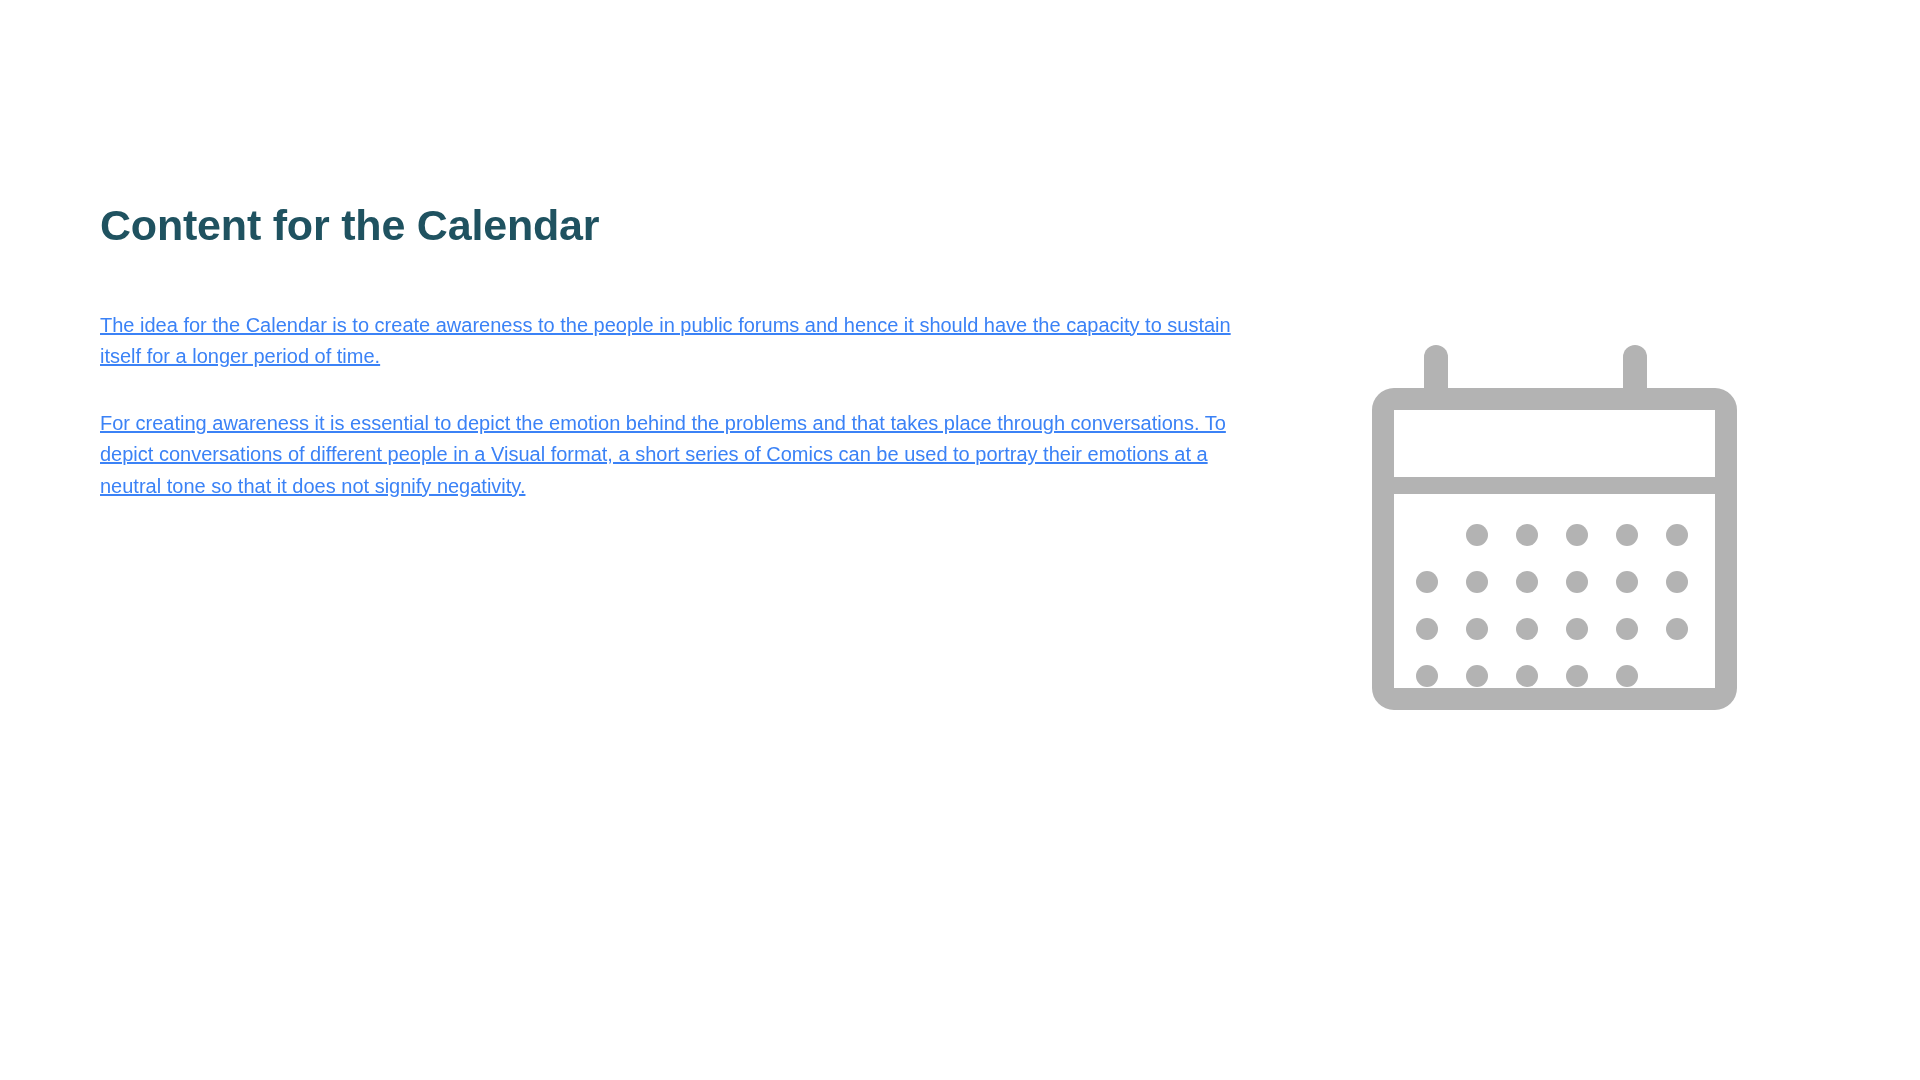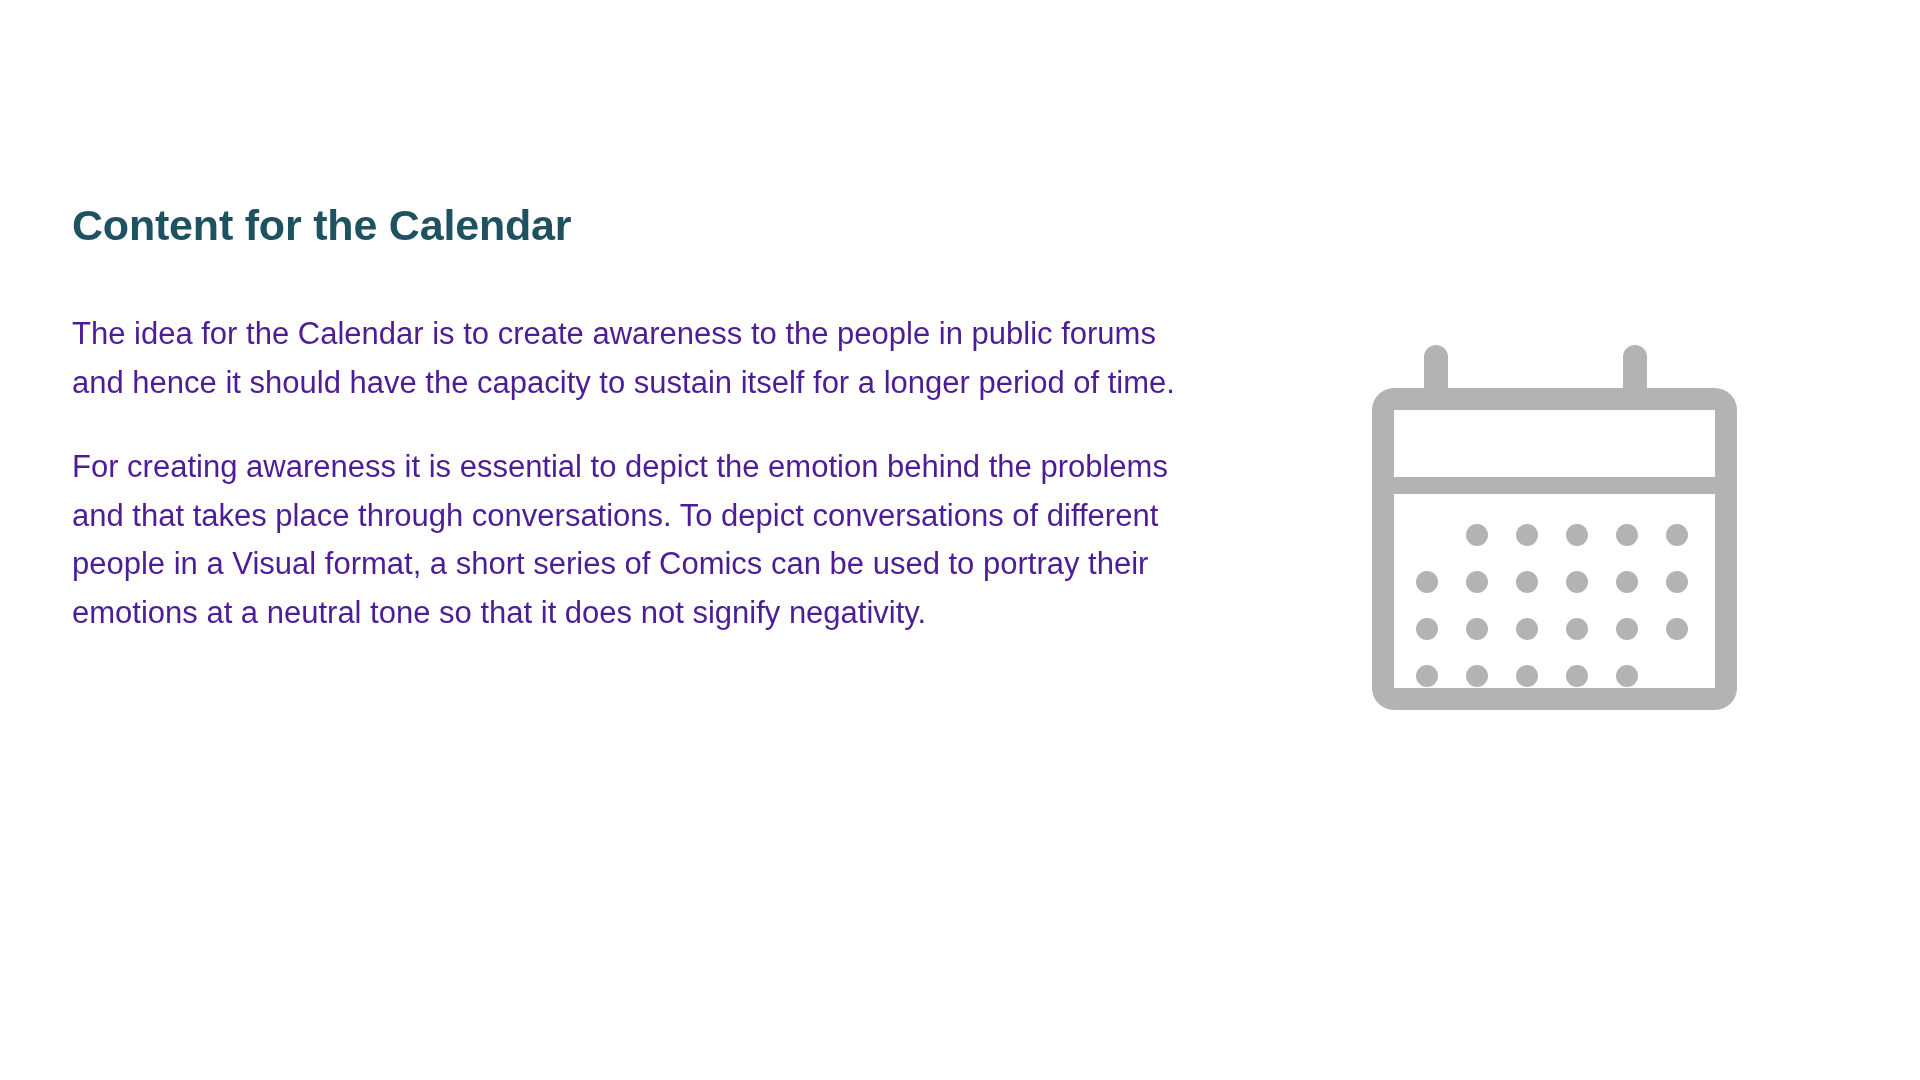"Content for the Calendar" .content-col { left: 72px -> 100px }
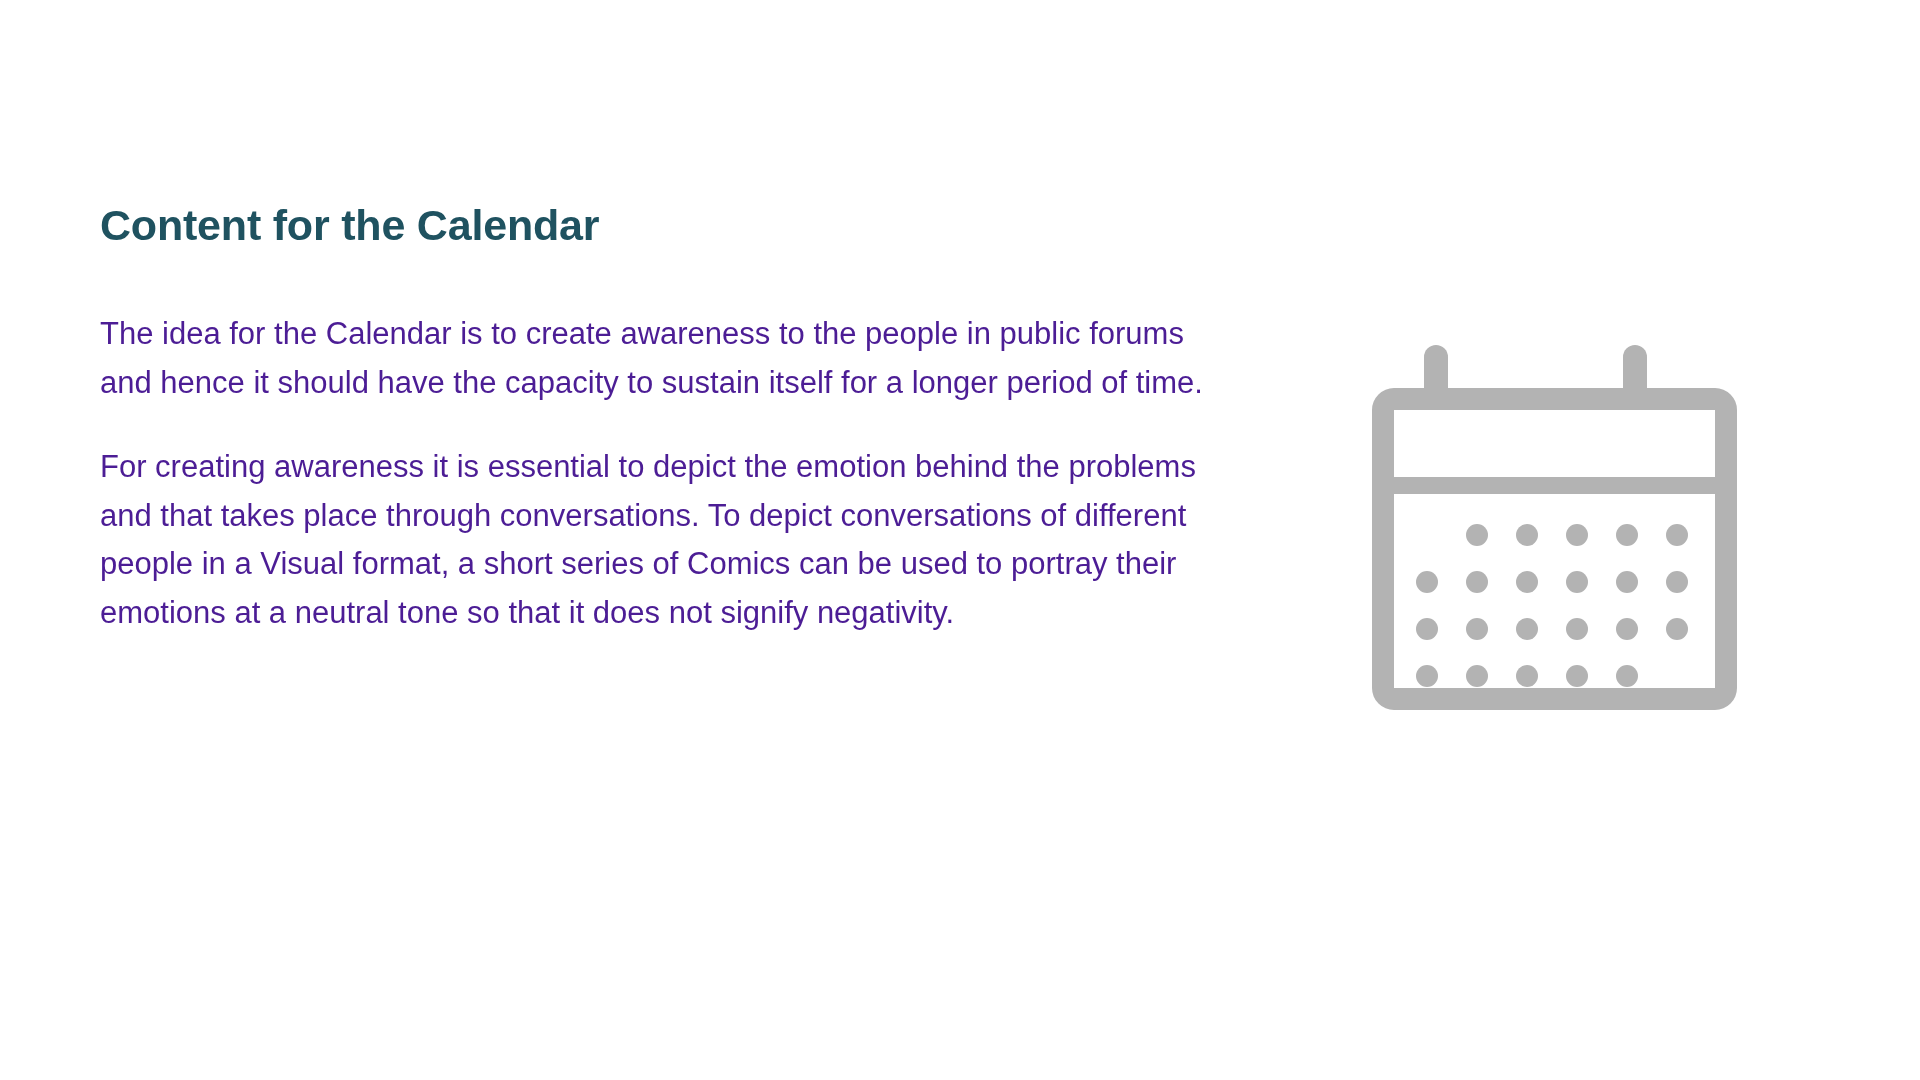"The idea for the Calendar" .body-par { color: #4c1d95 -> #3b82f6; font-size: 31px -> 20px; text-decoration: none -> underline }
